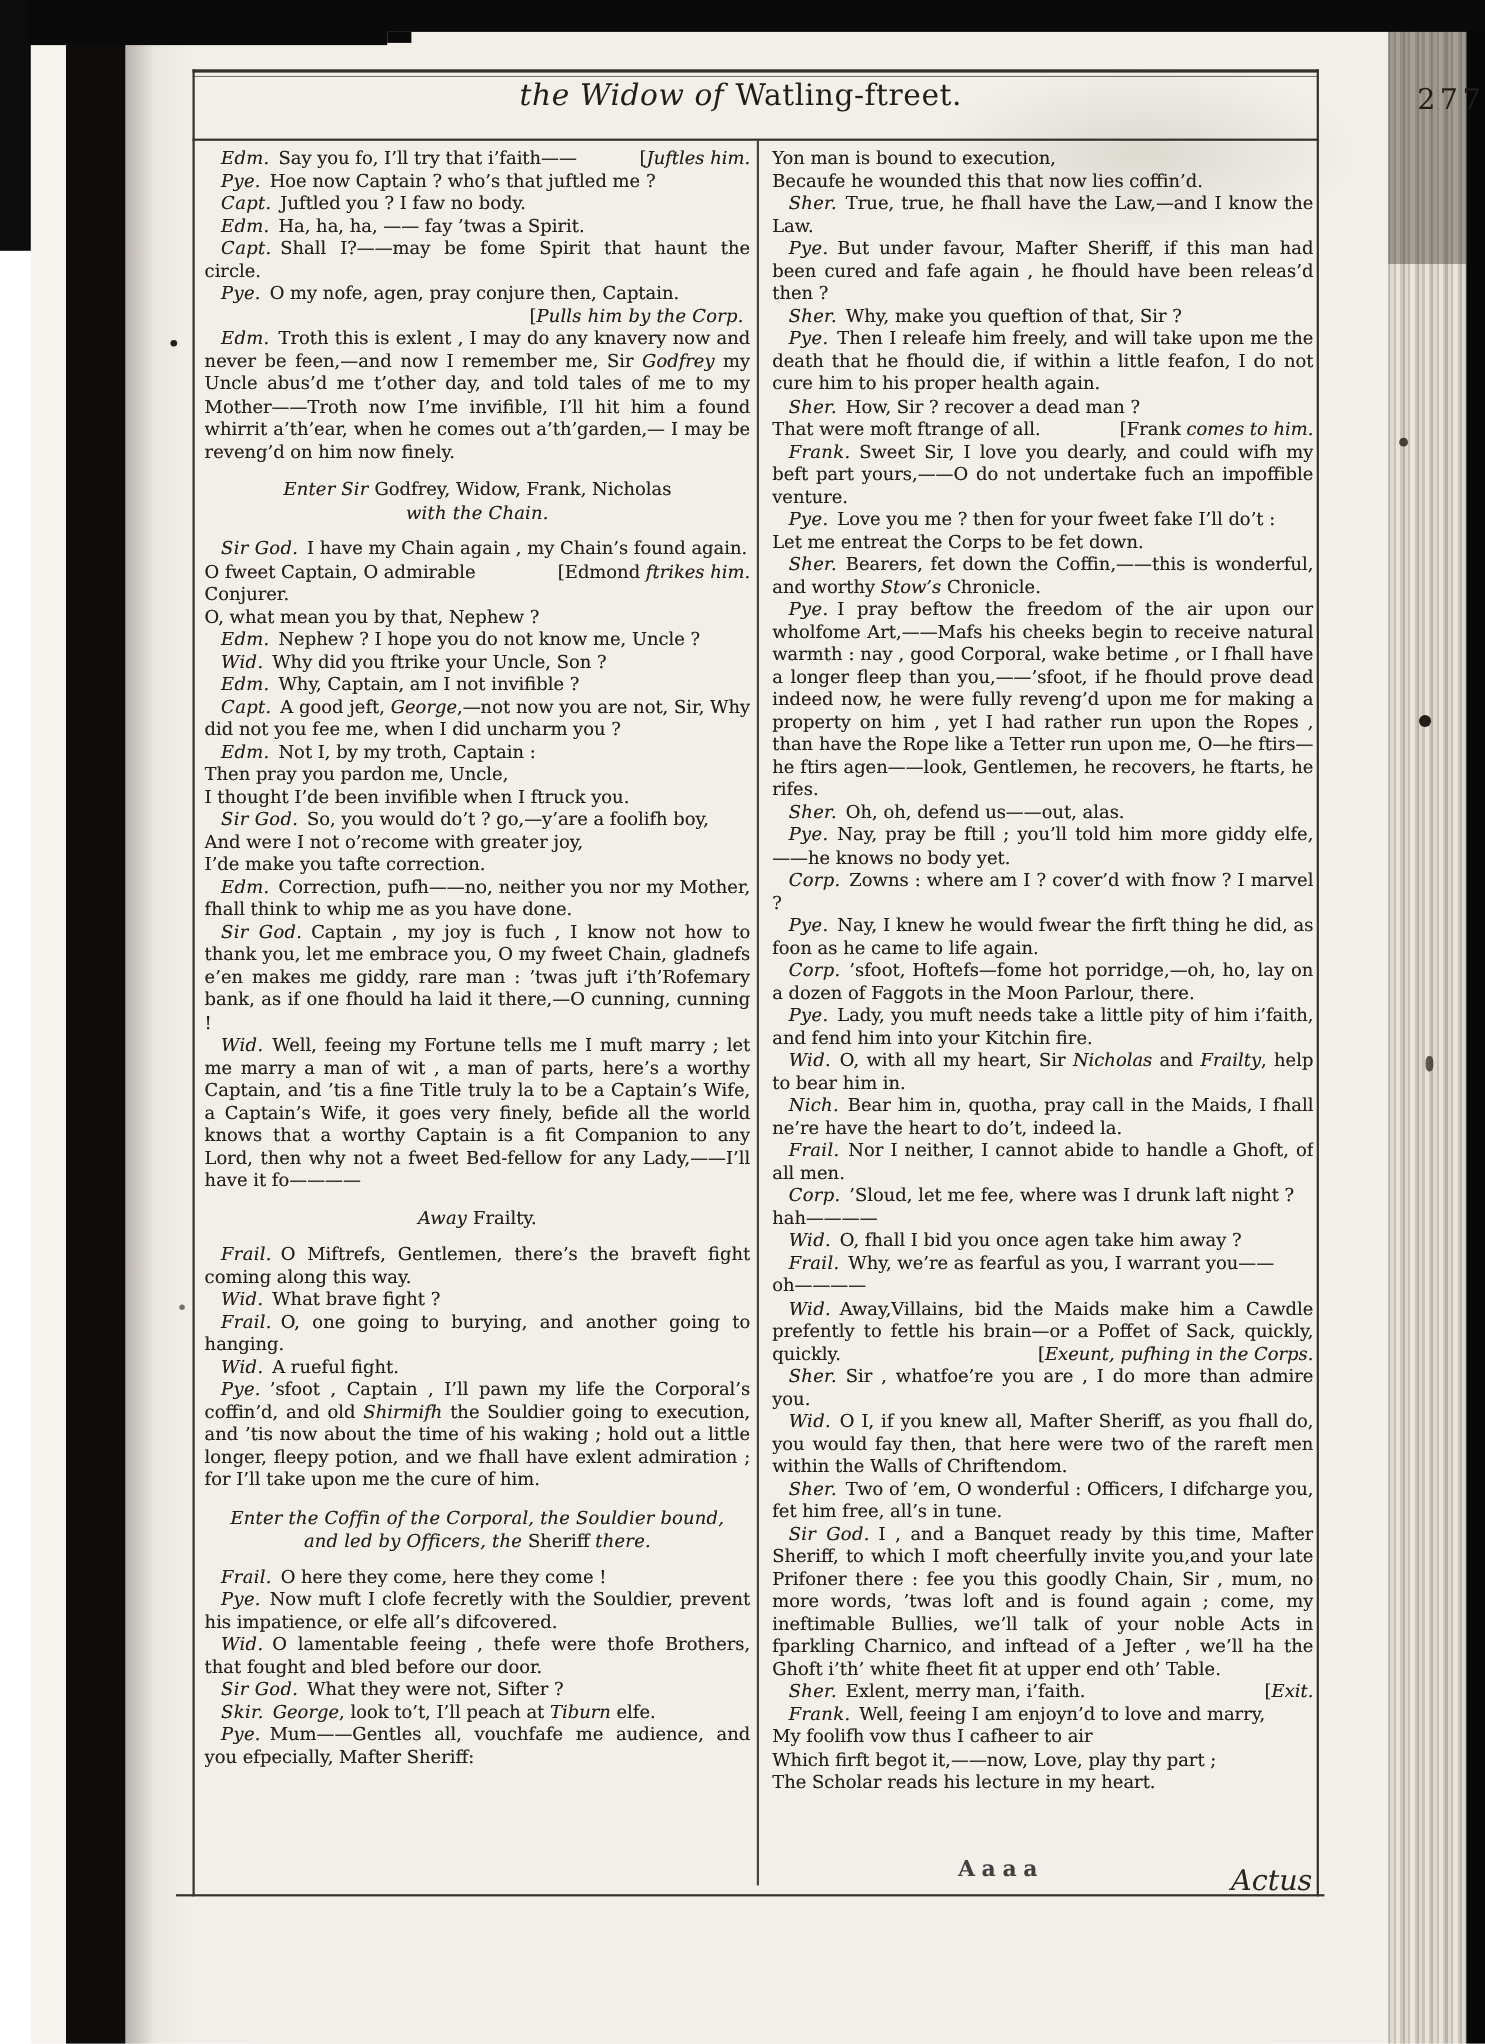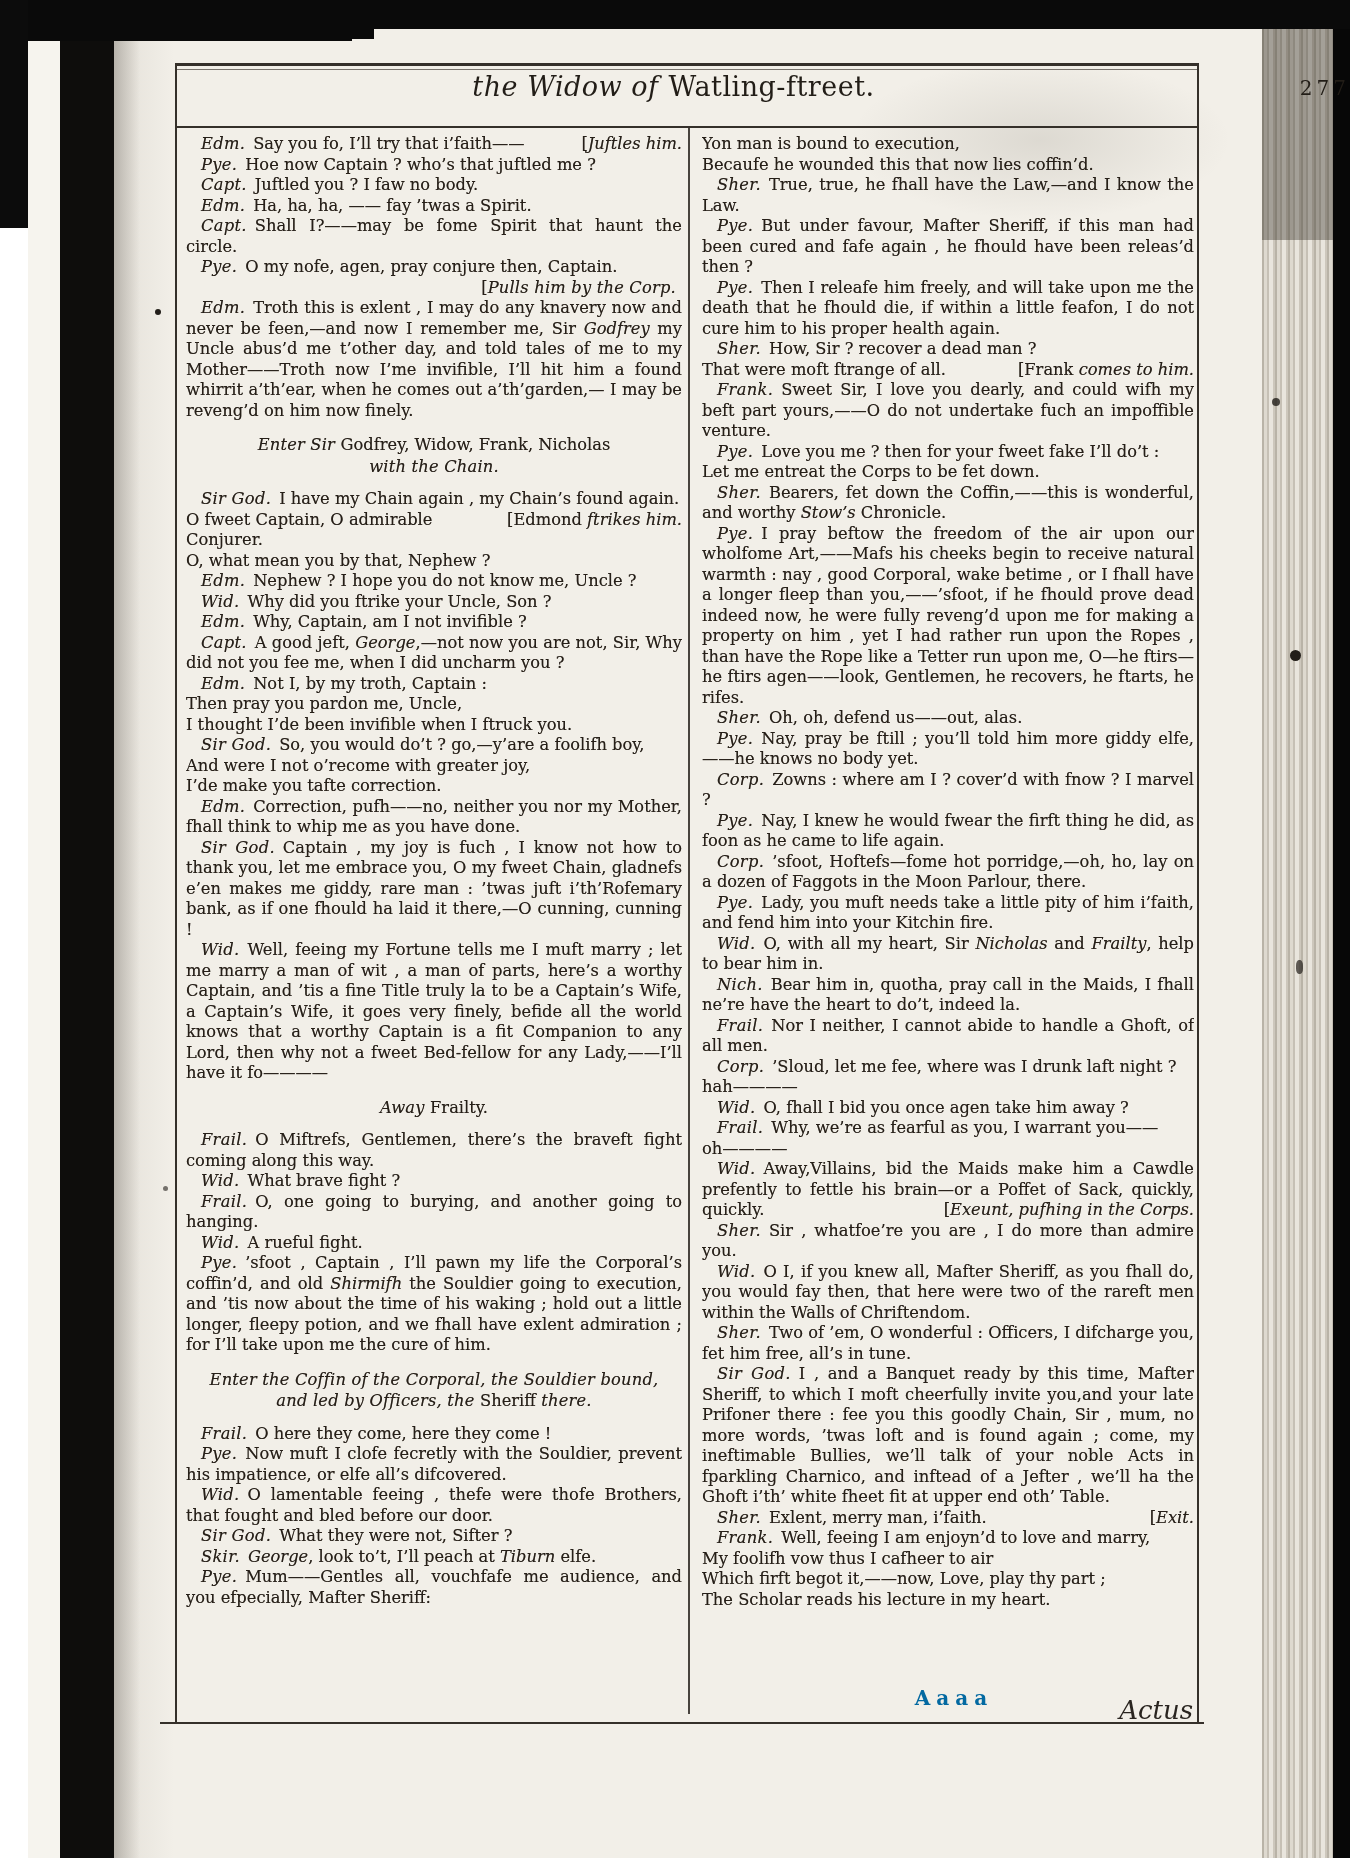"277" #page-num { font-size: 20px -> 26px }
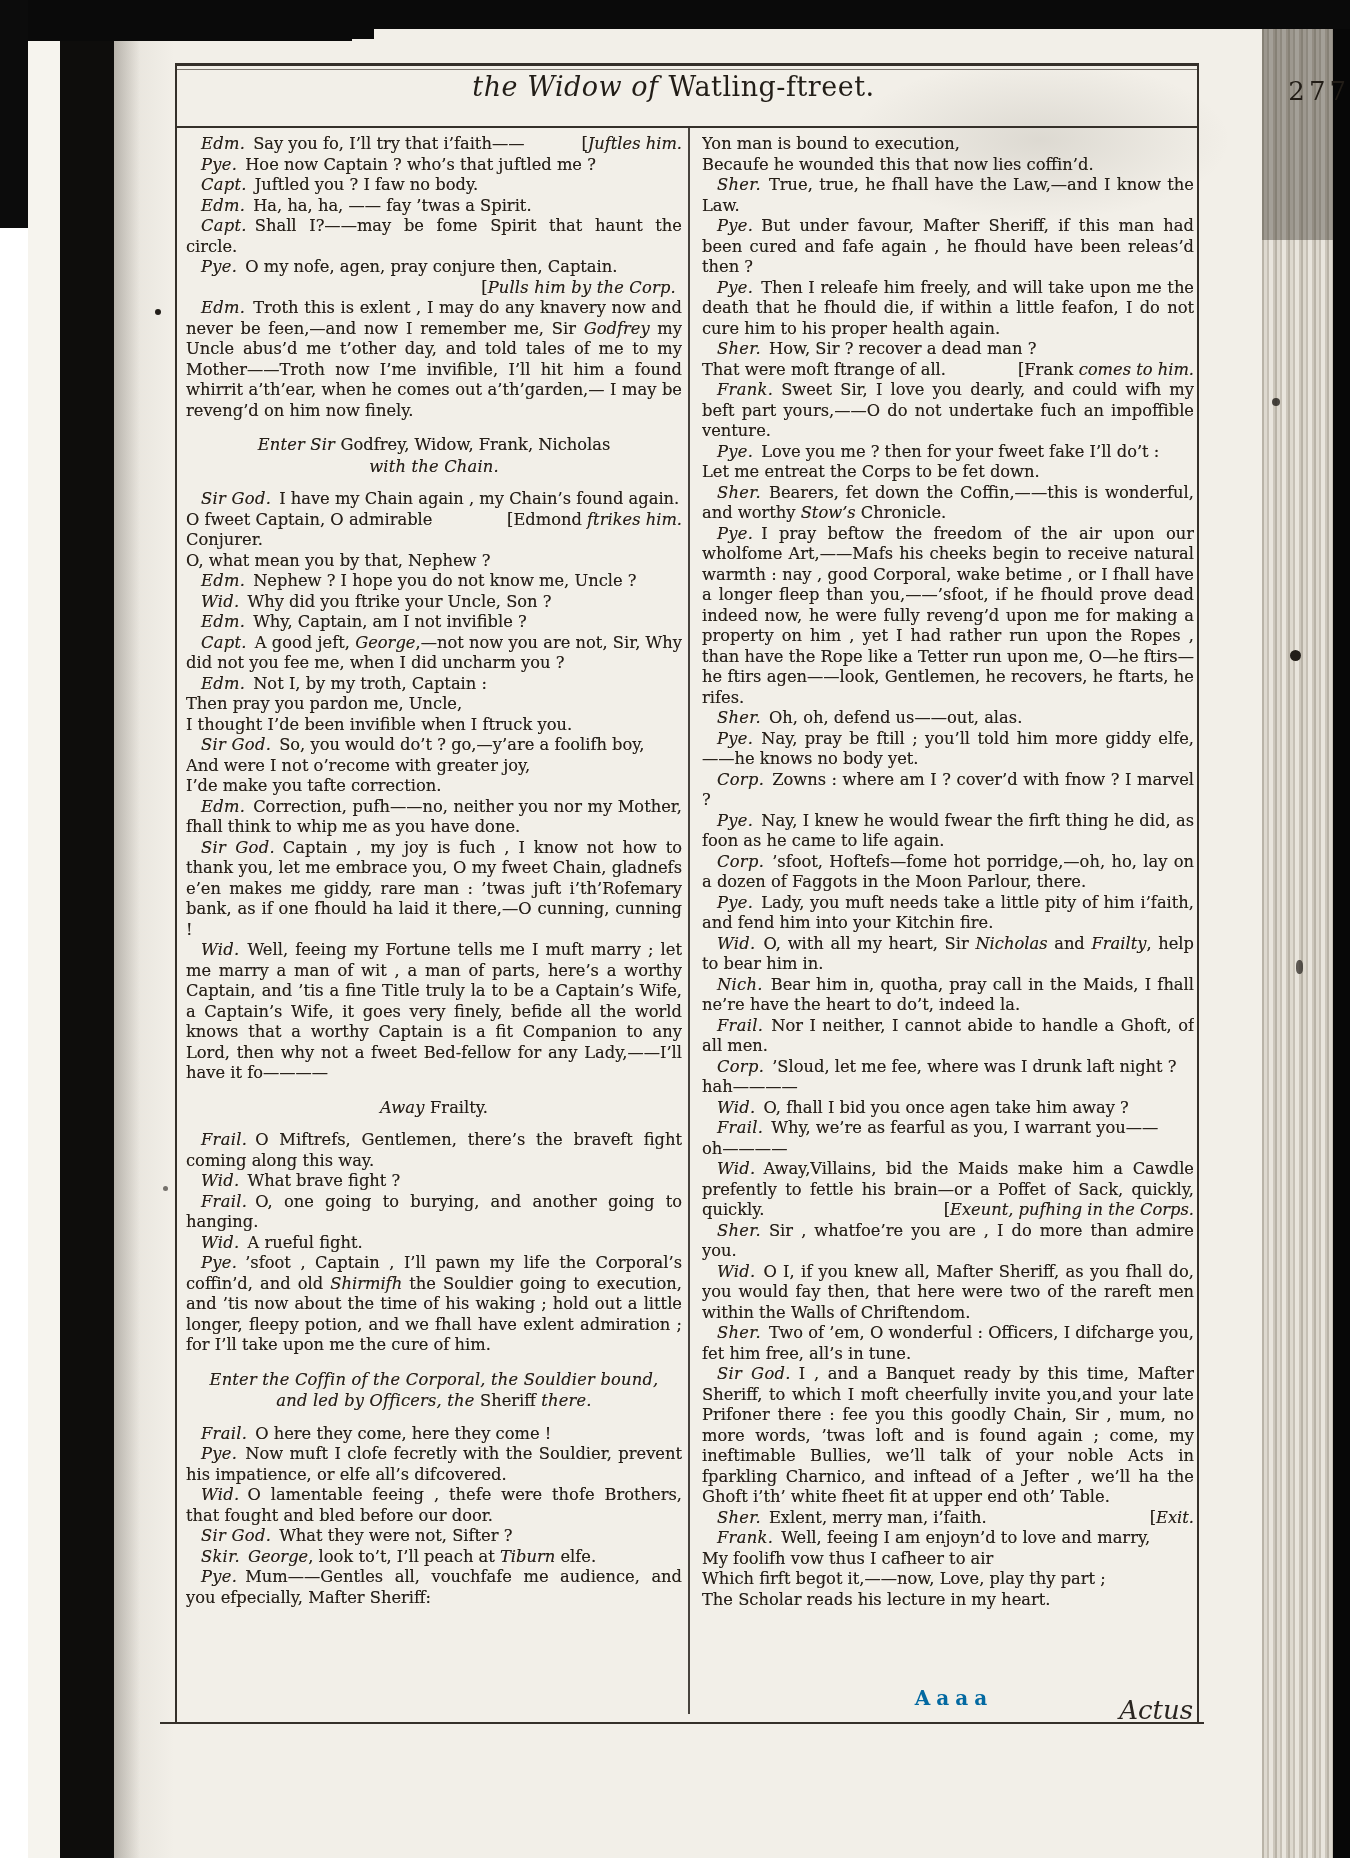"Sher. Why, make you queftion" p.sp { html: none -> <p><span>Sher.</span><span>Why, make you queftion of that, Sir ?</span></p> }
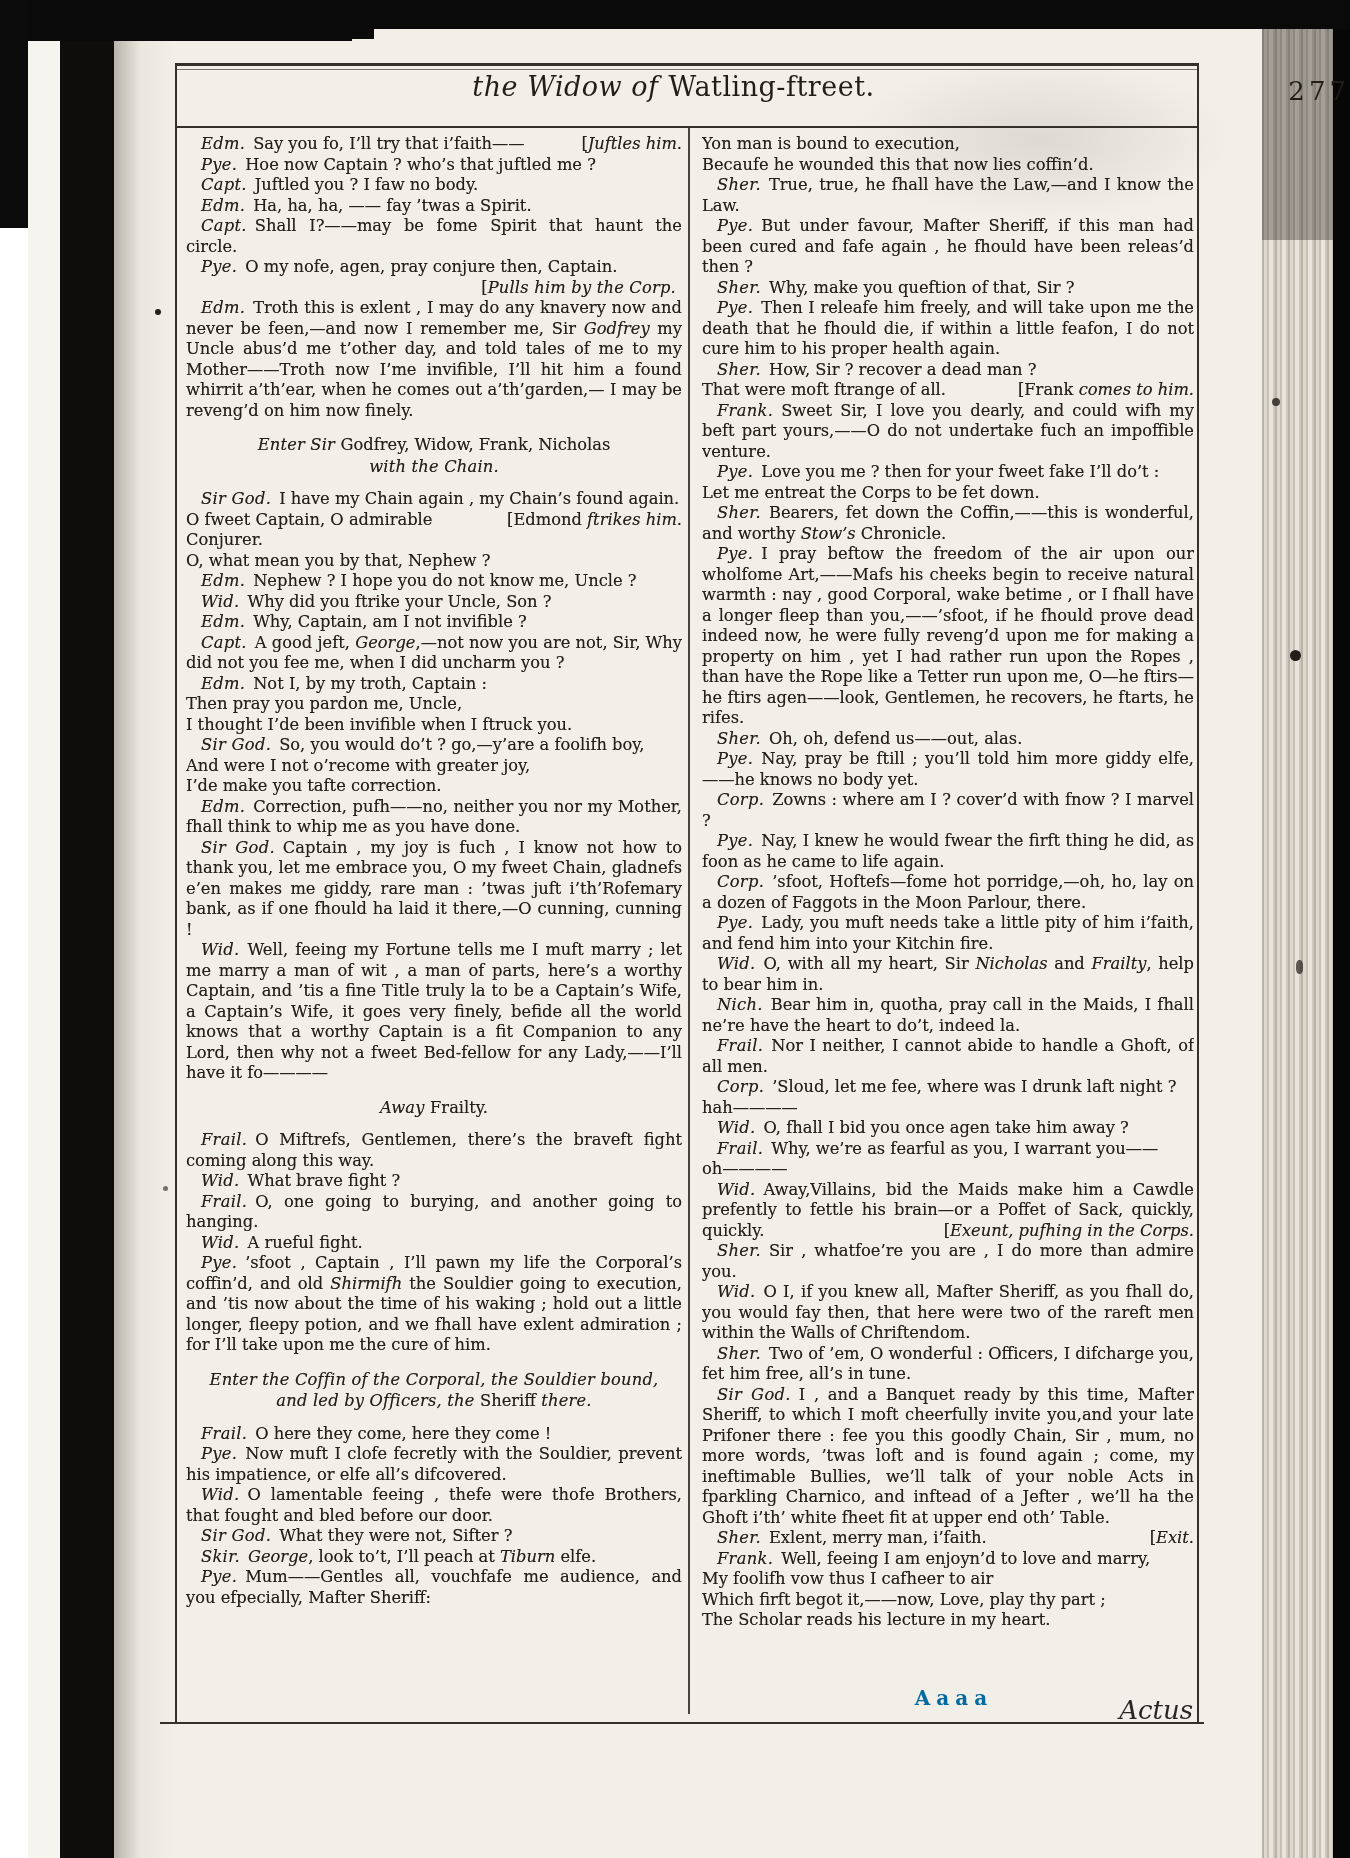"Aaaa" #signature { color: #0369a1 -> #404040; left: 884px -> 840px }
